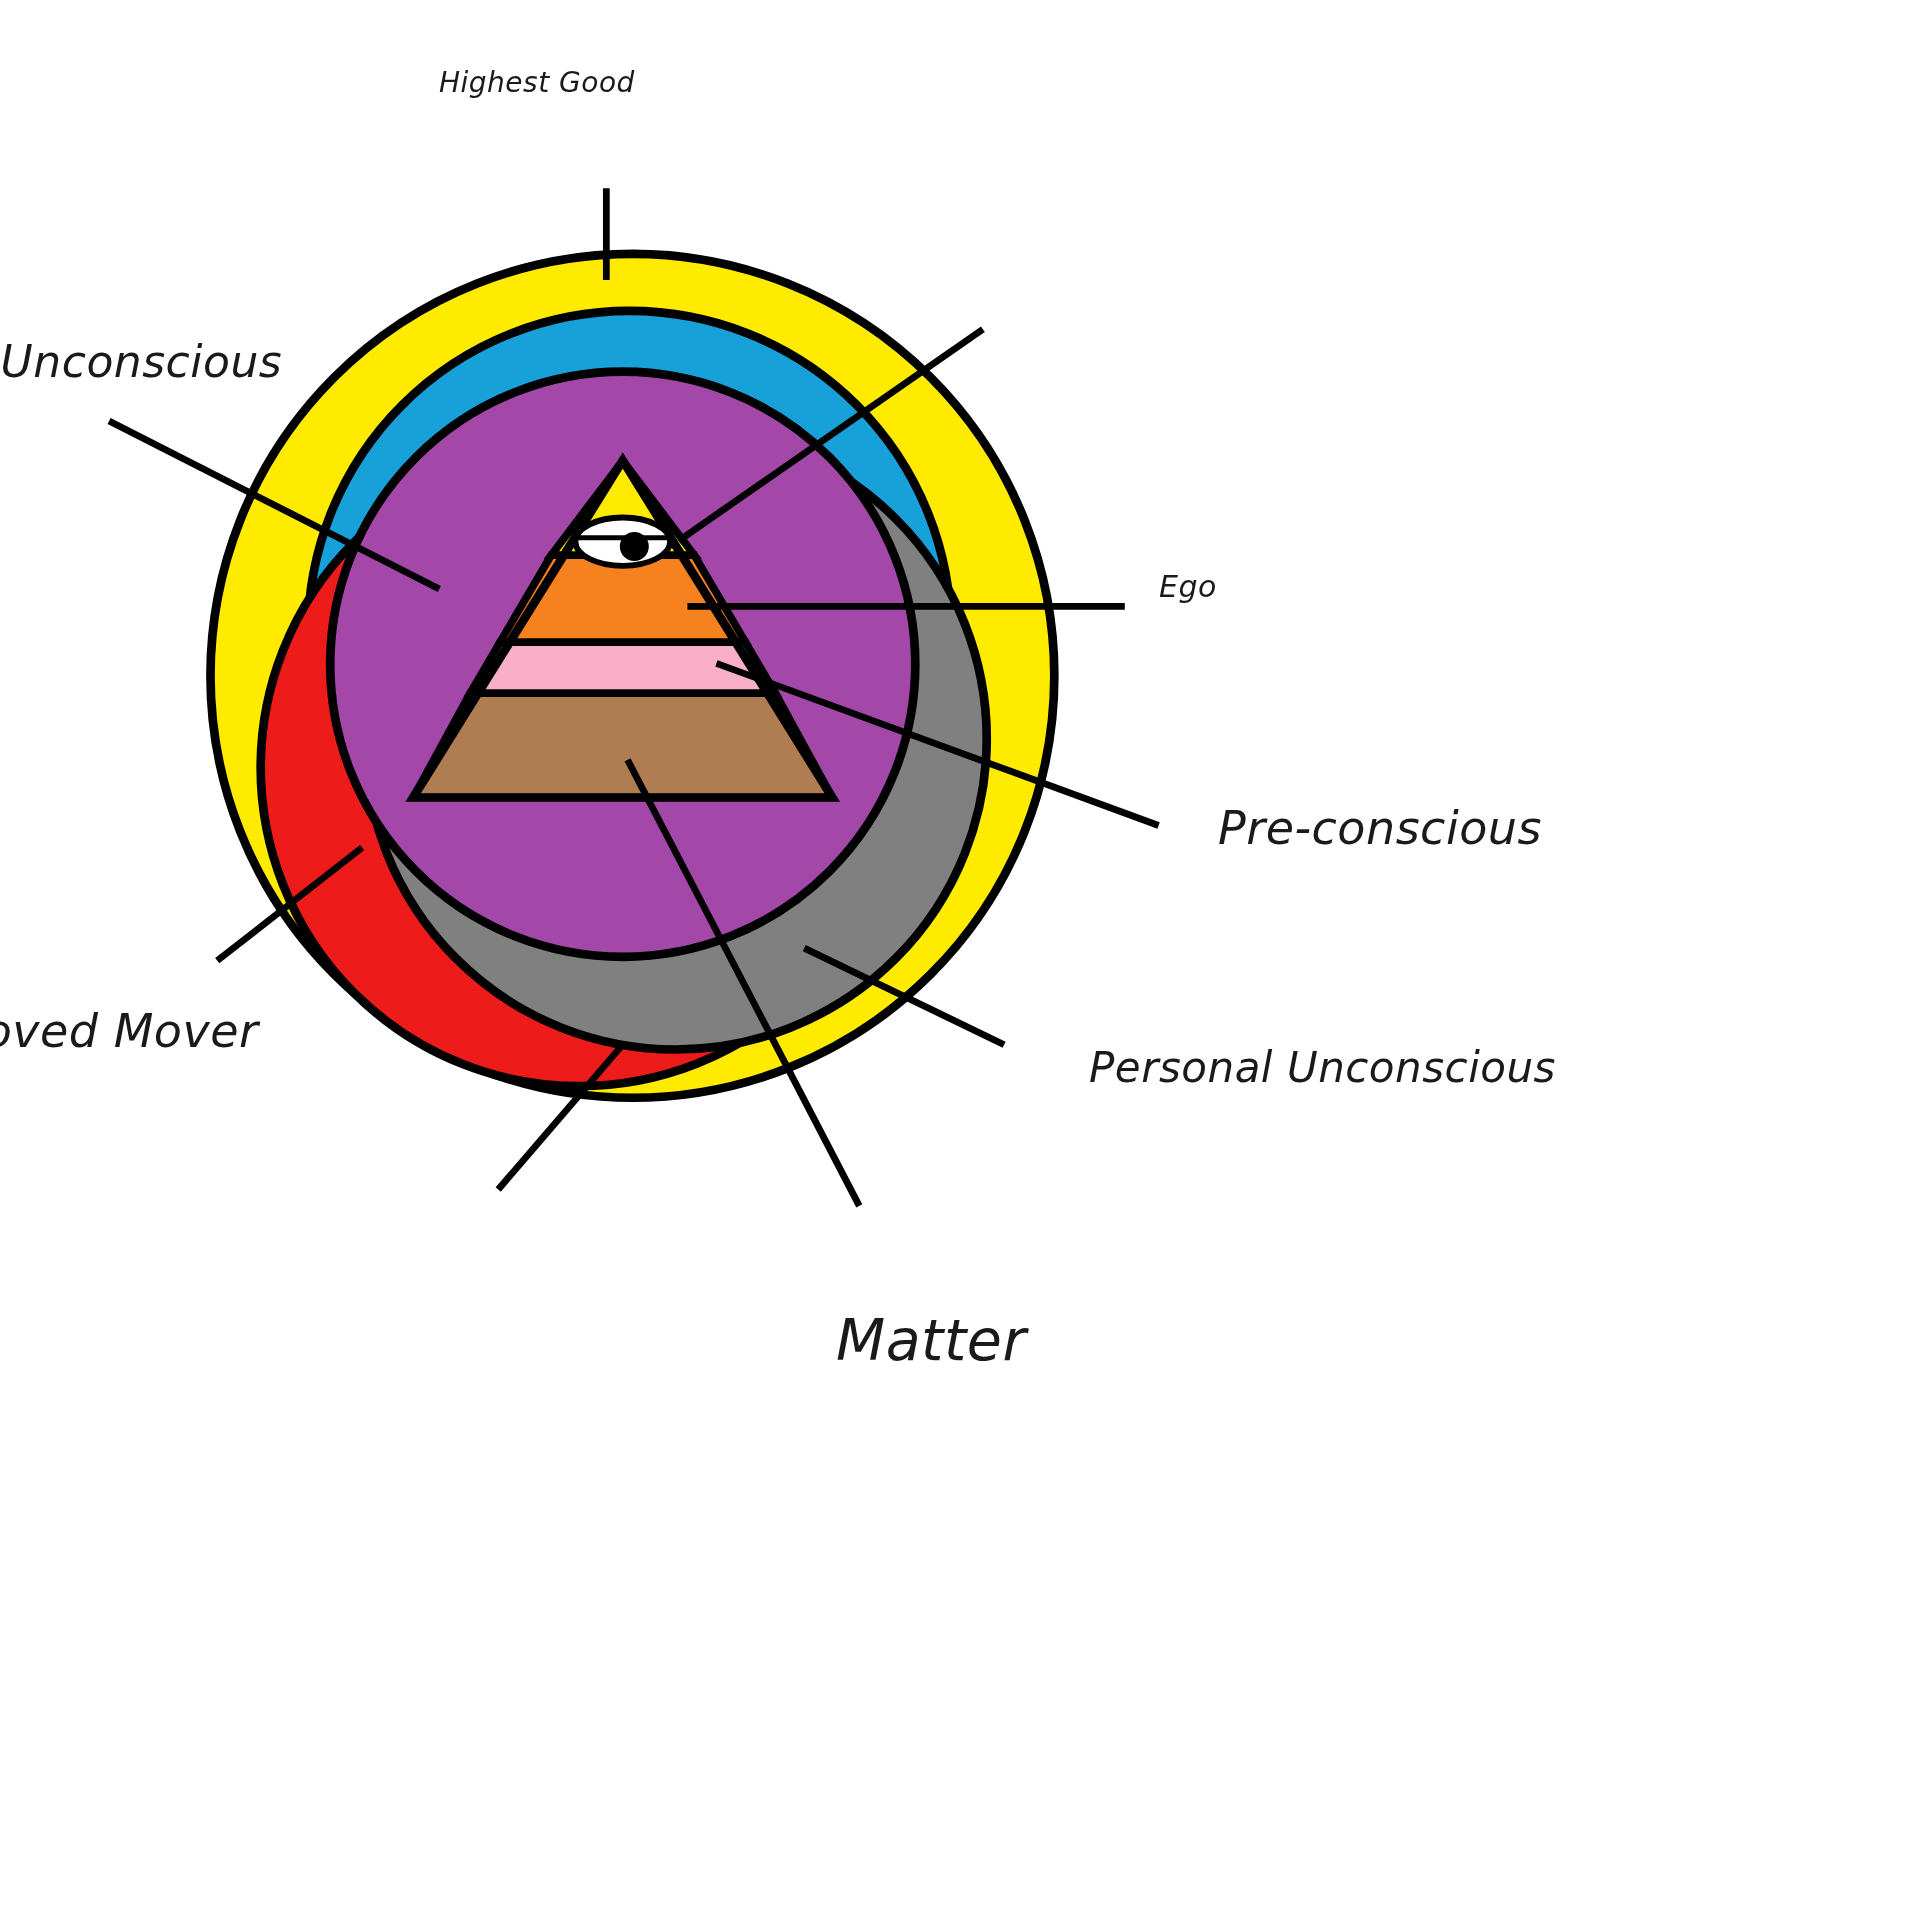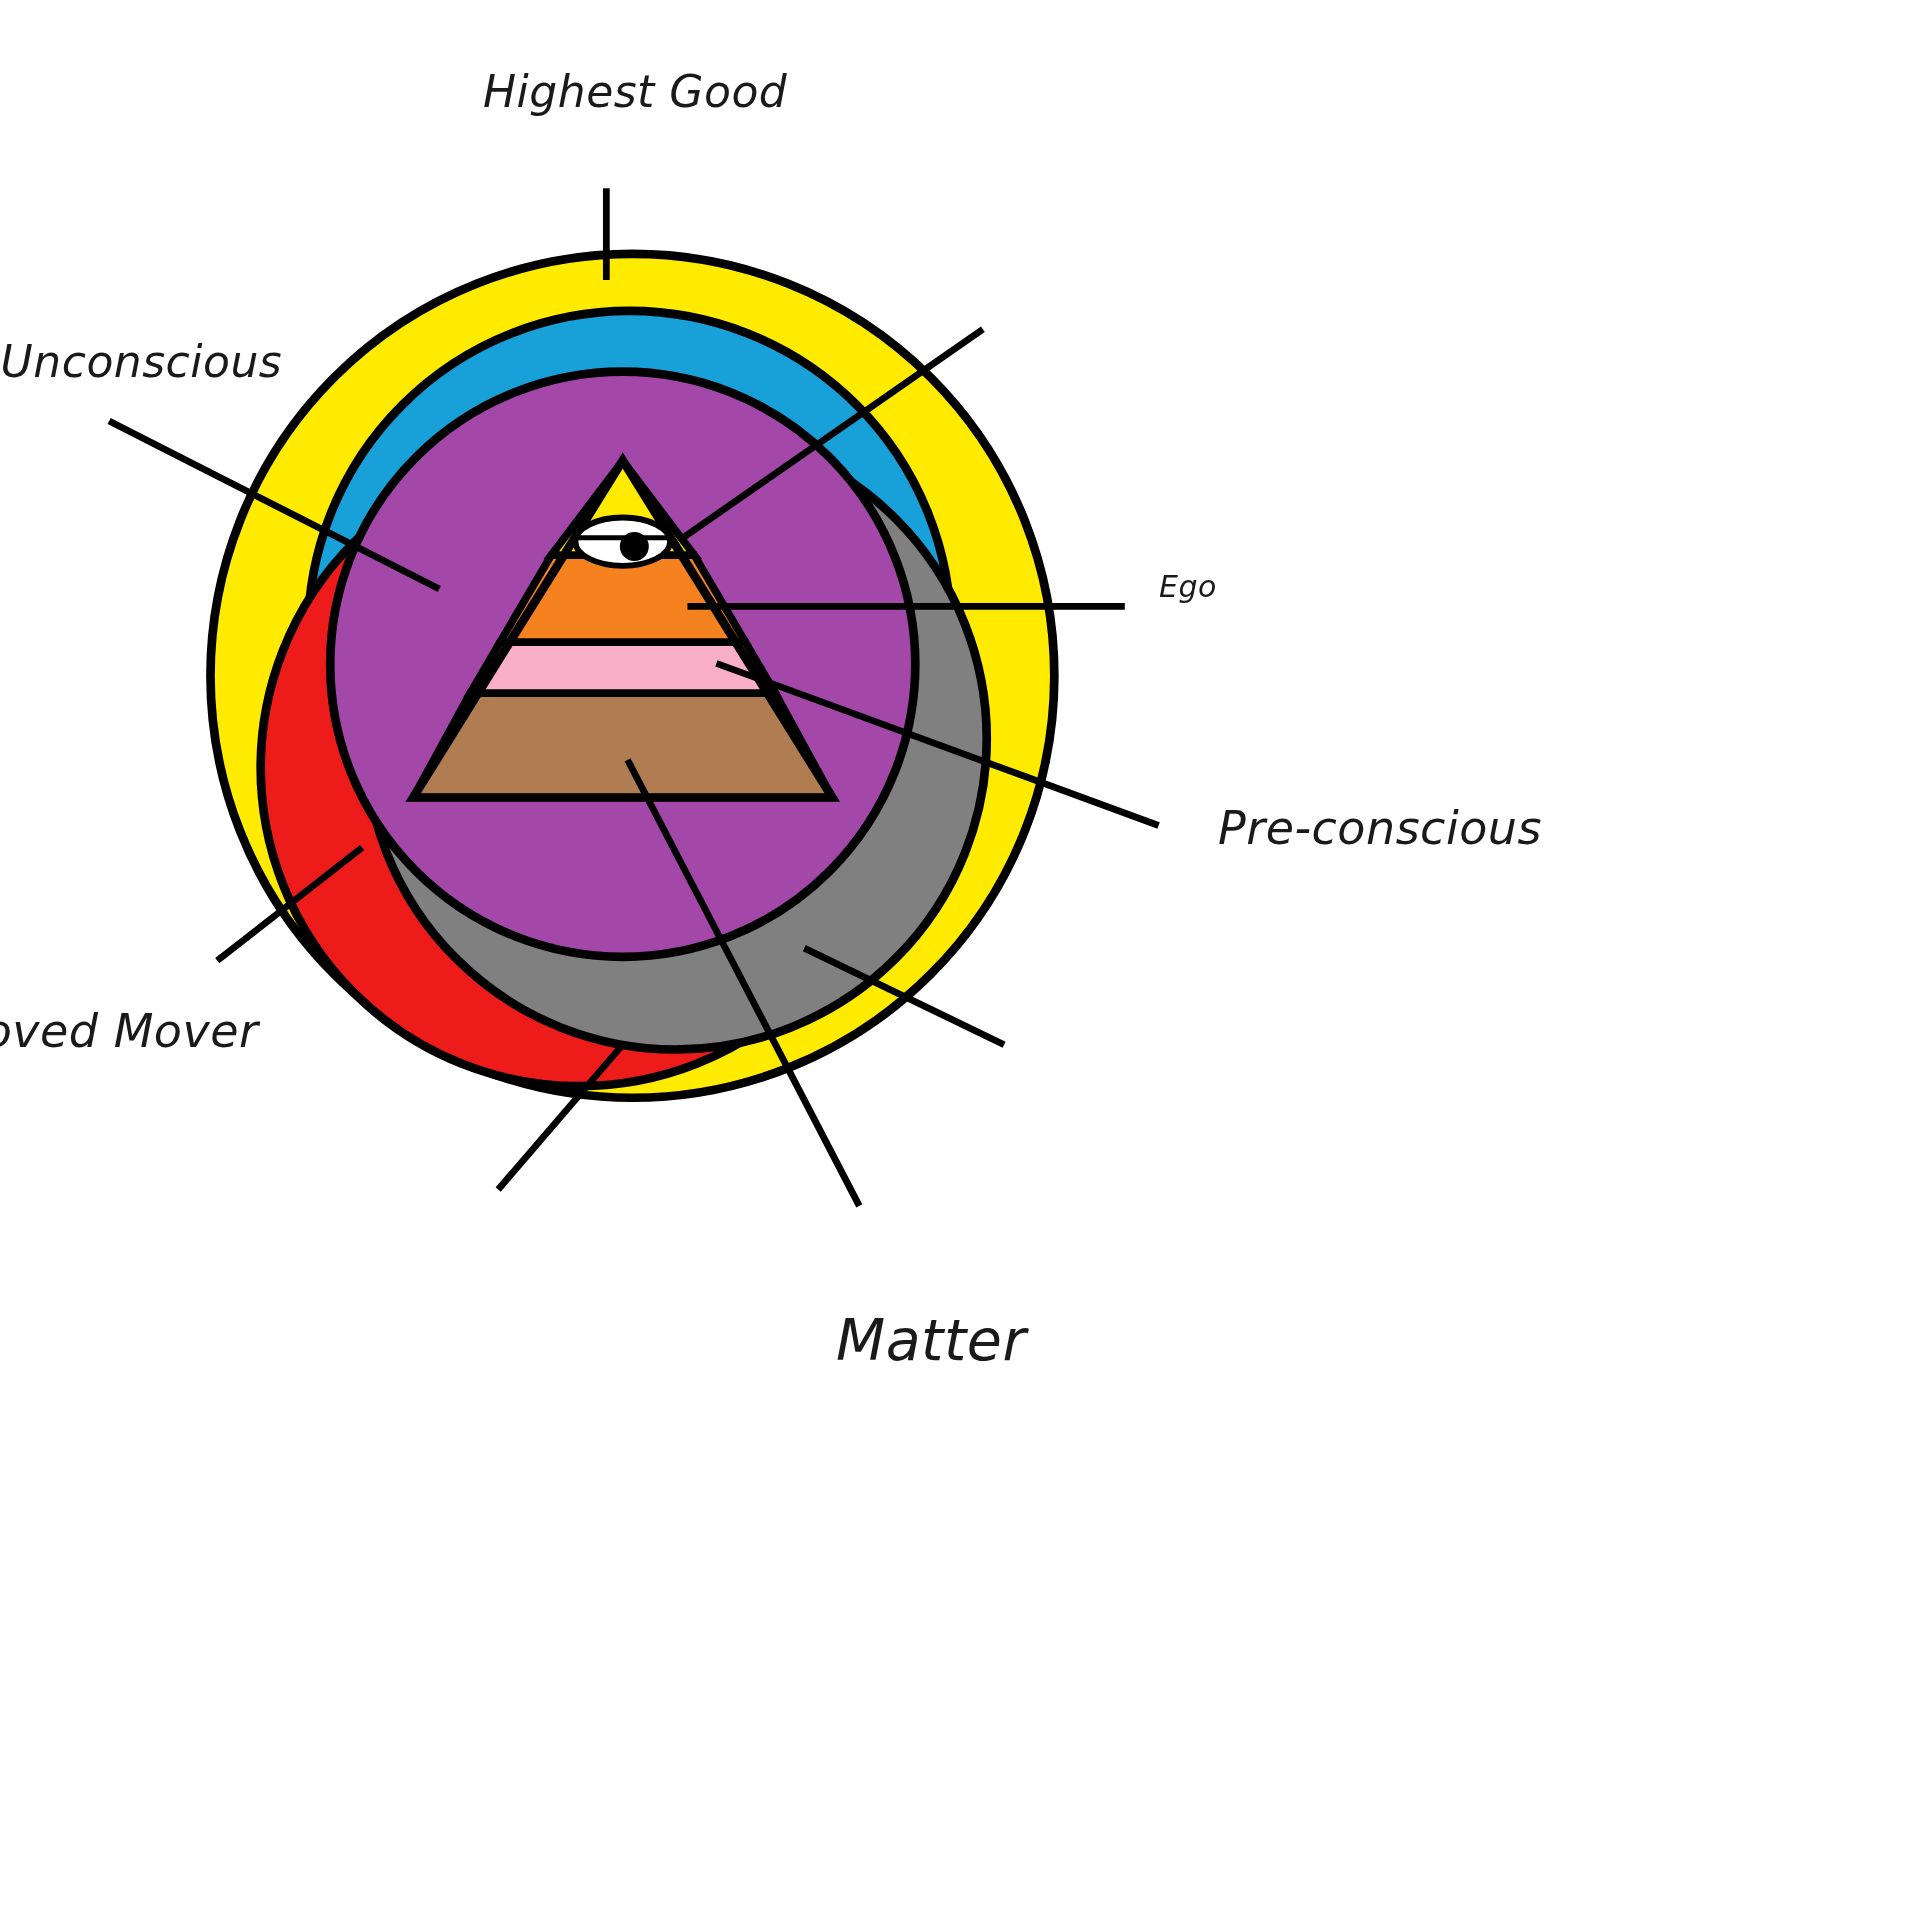"Highest Good" #lbl-highest-good { font-size: 44px -> 28px; margin-left: 44px -> none }
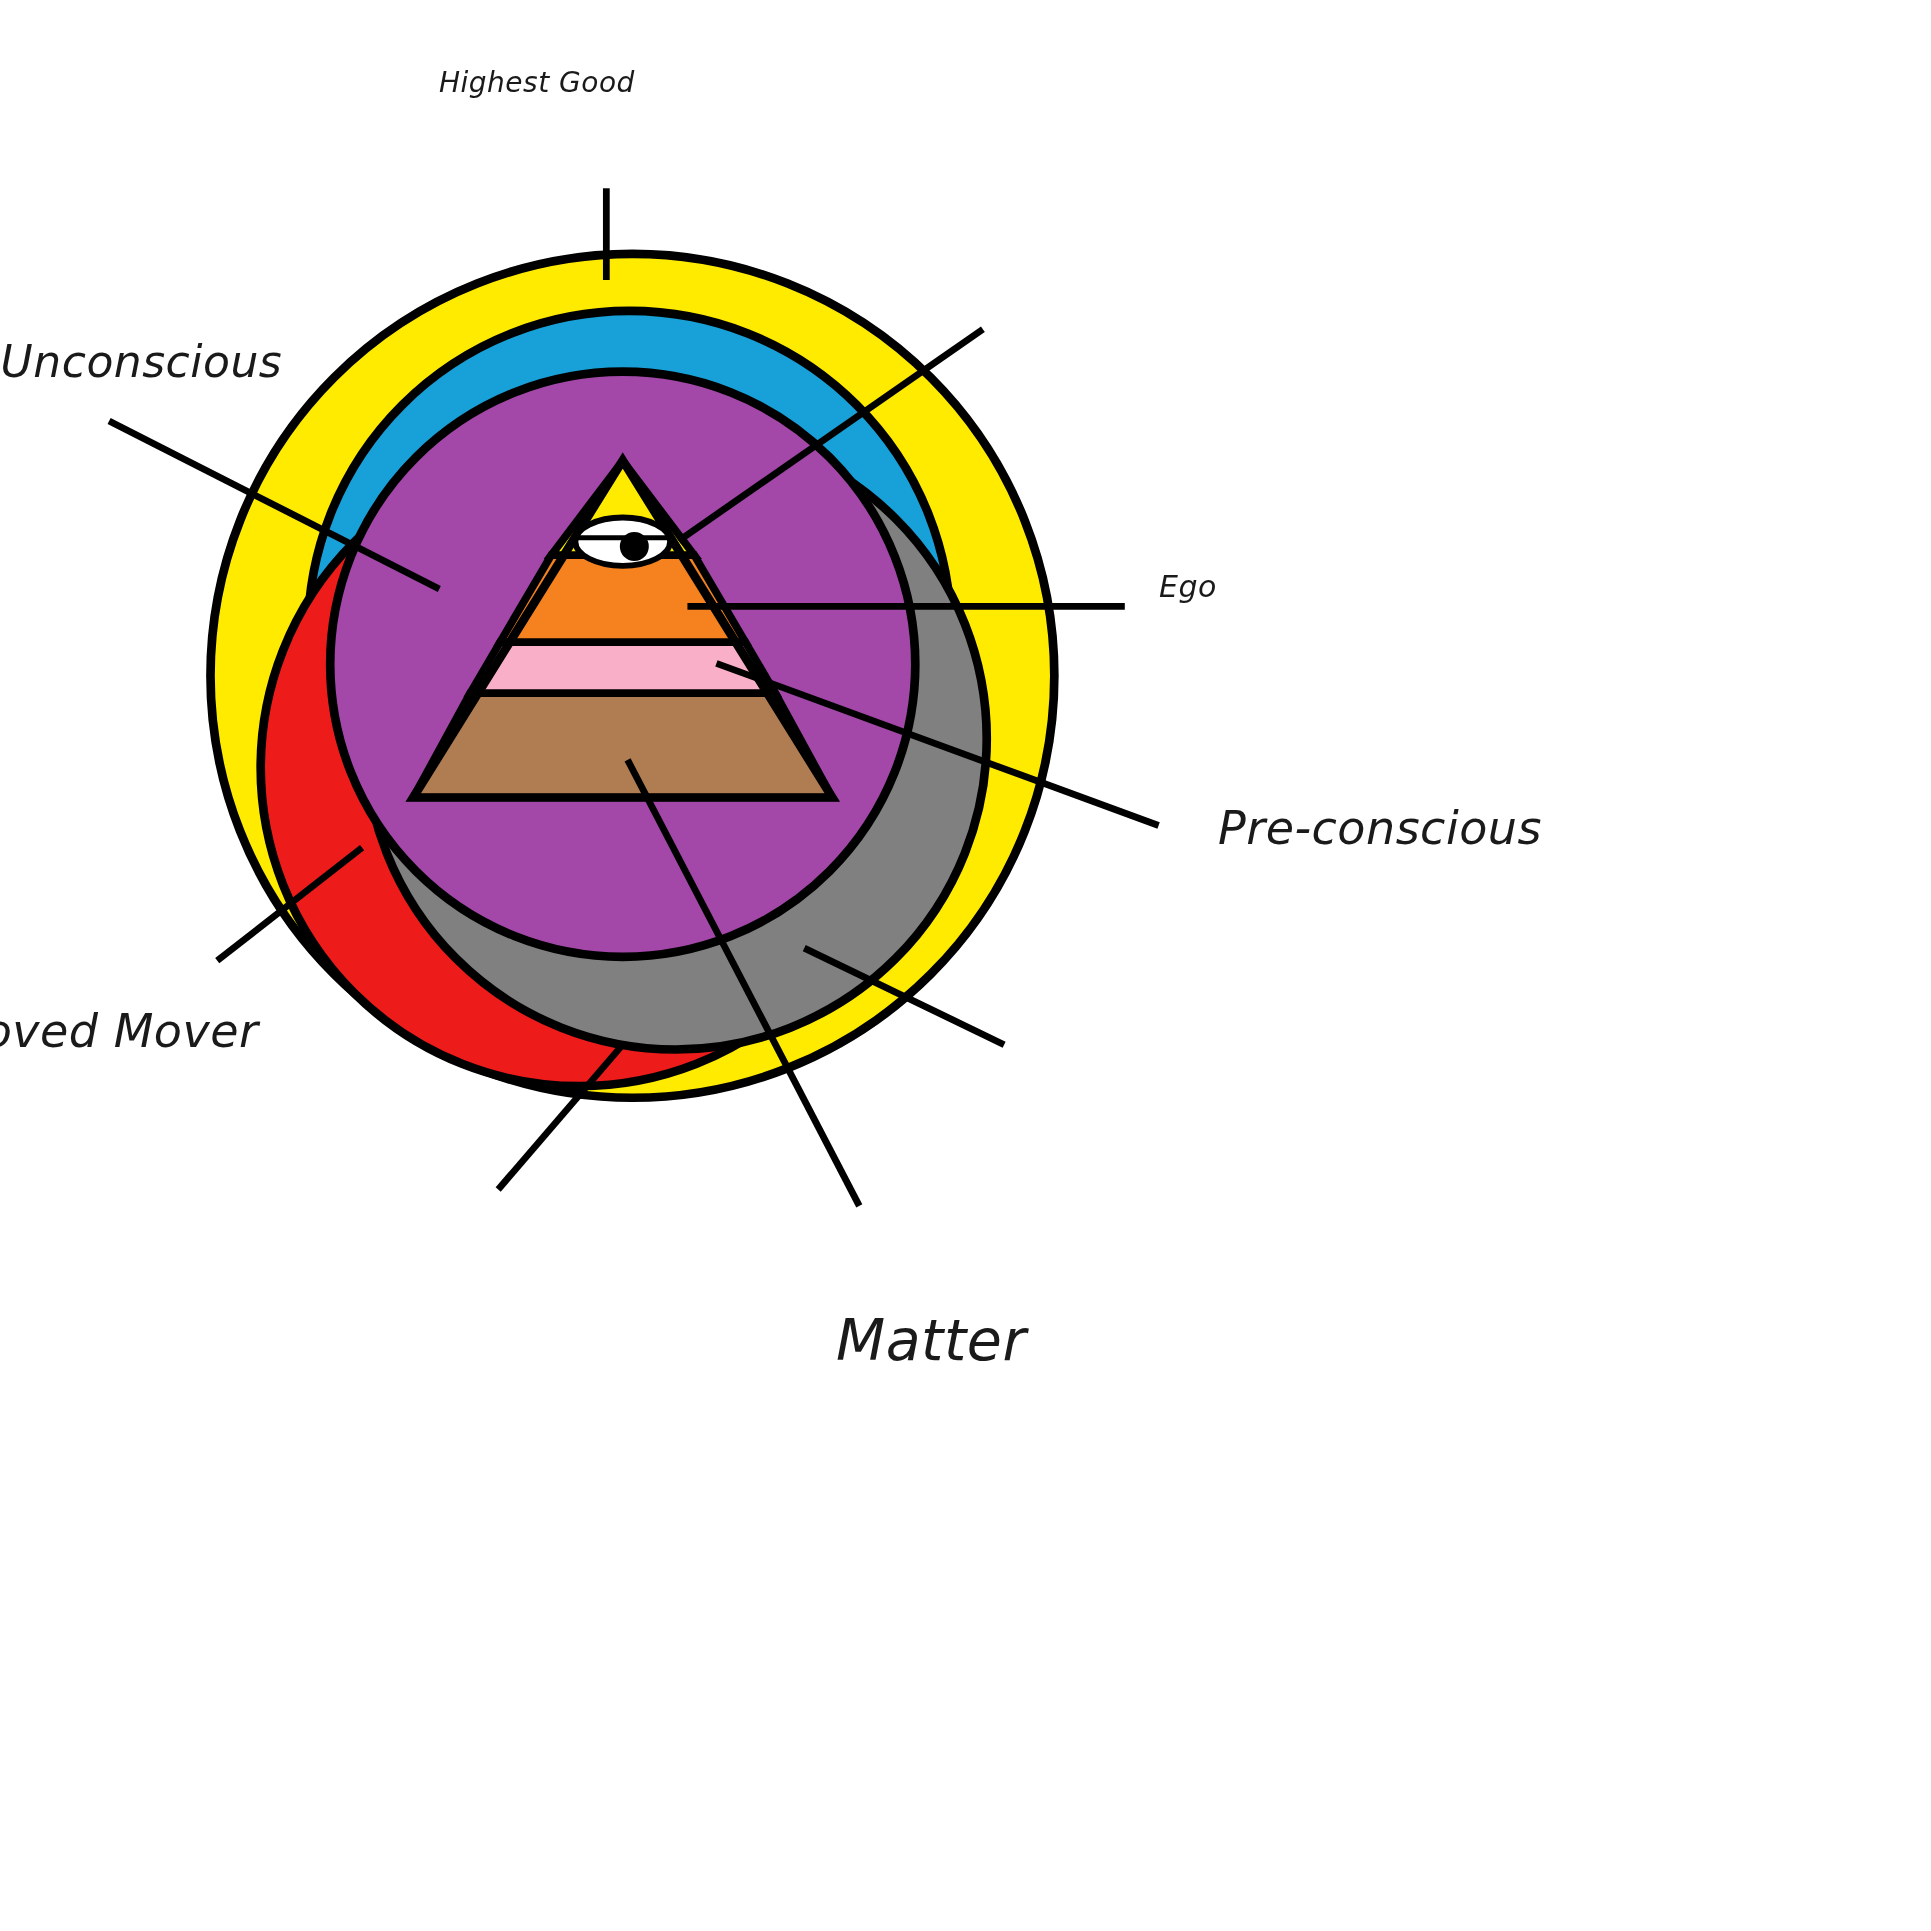"Personal Unconscious" div.lbl { html: none -> <div>Personal Unconscious</div> }
